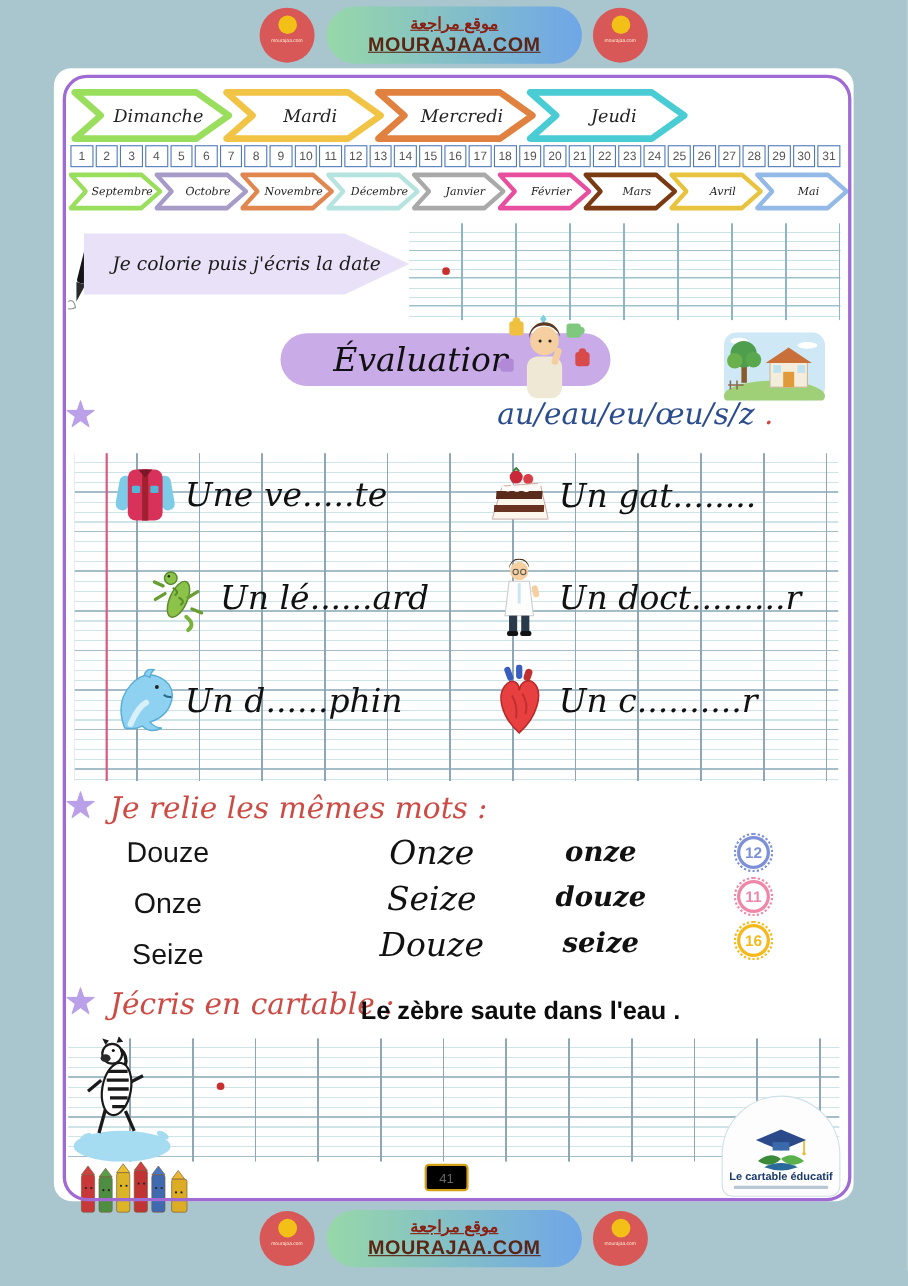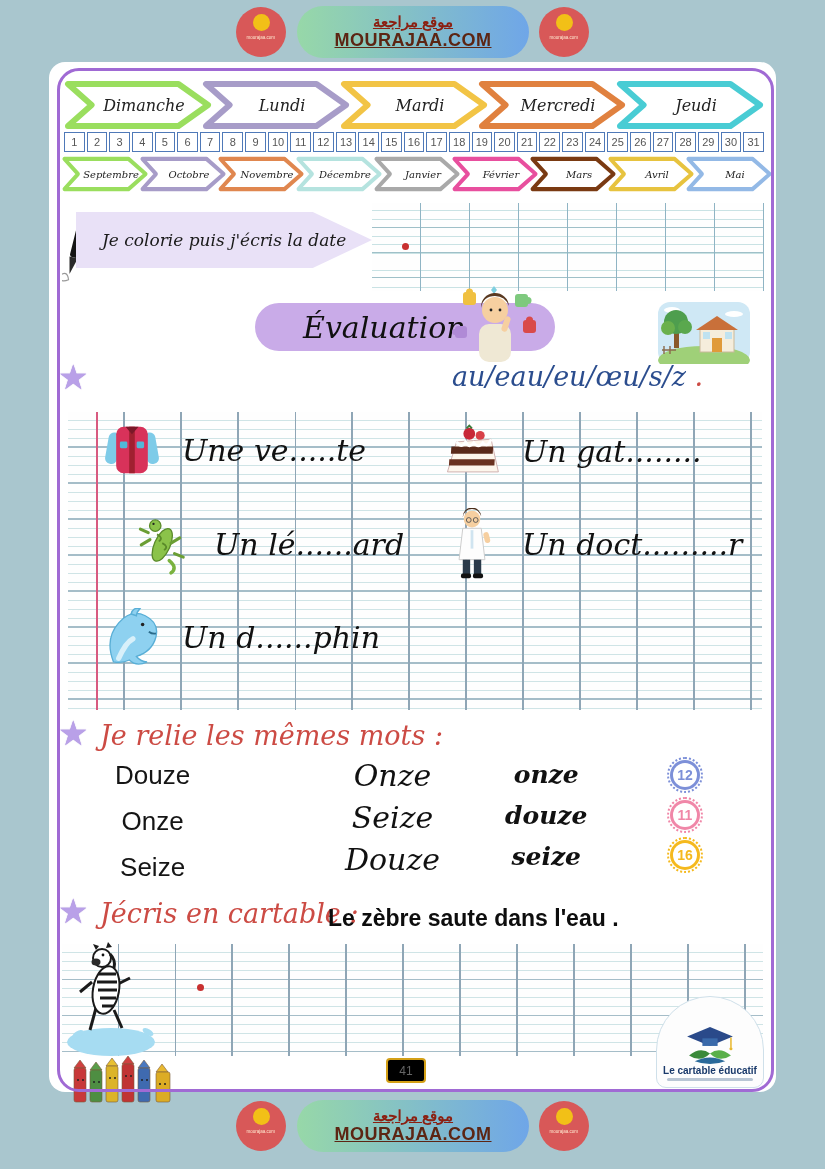"Lundi" div.arrow { html: <div> <svg> <polygon></polygon> </svg> <span>Lundi</span> </div> -> none }
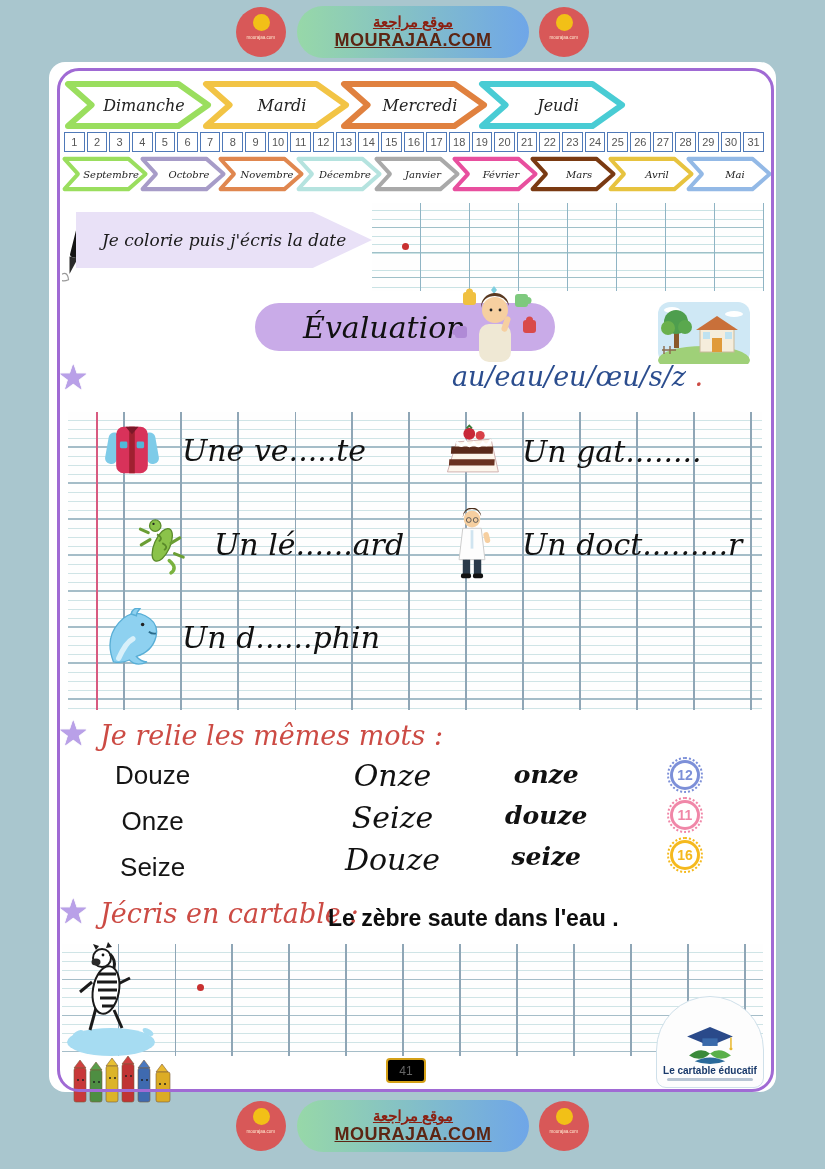"Une ve.....te" .word-item { gap: 14px -> none }
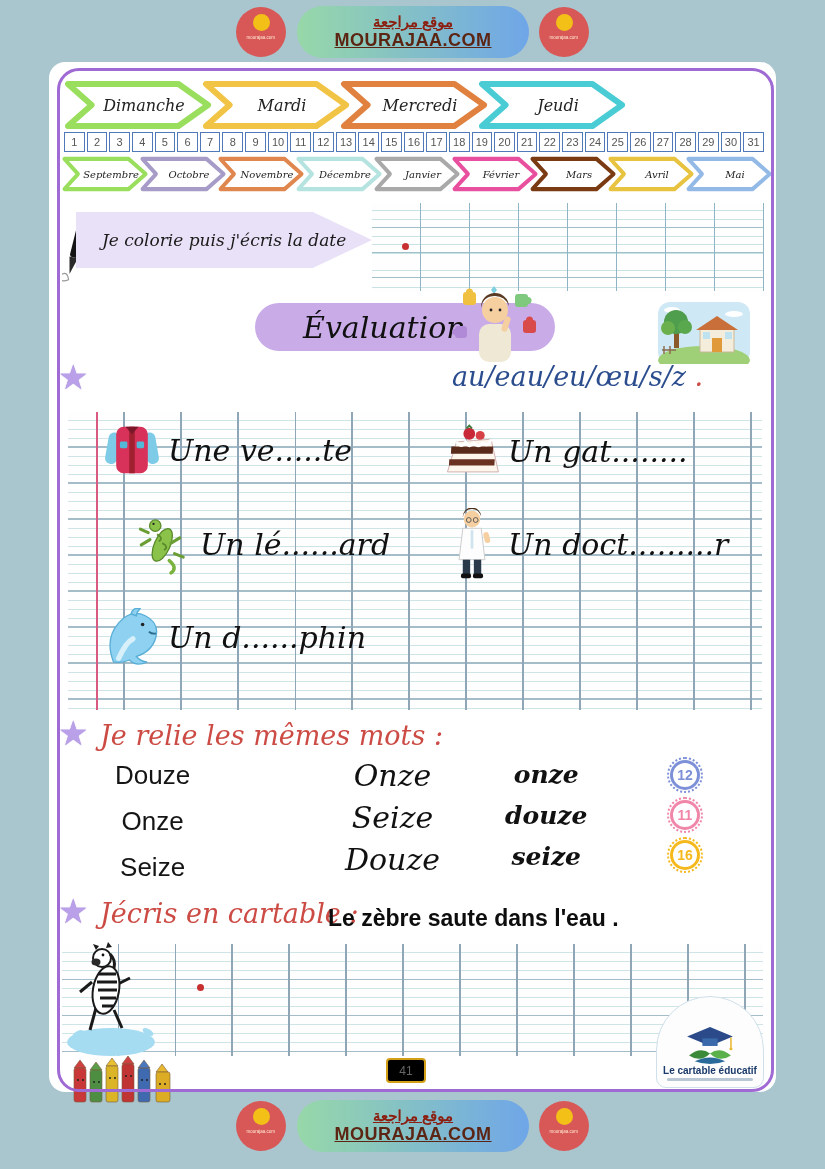"Un c..........r" div.word-item { html: none -> <div> <span> <svg> <rect></rect> <rect></rect> <rect></rect> <path></path> <path></path> </svg> </span> <span>Un c..........r</span> </div> }
